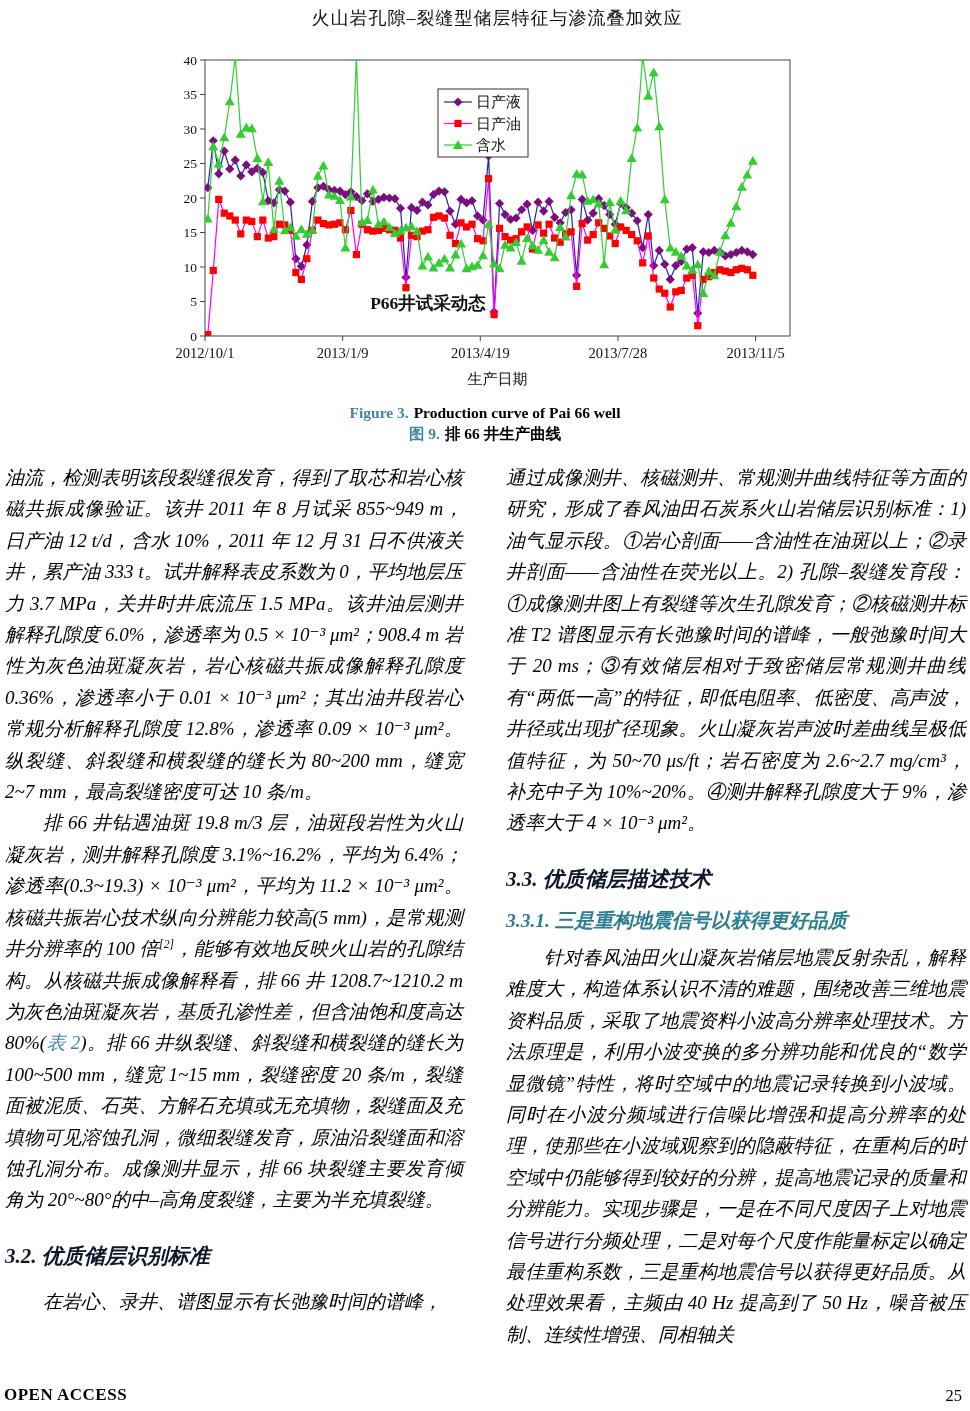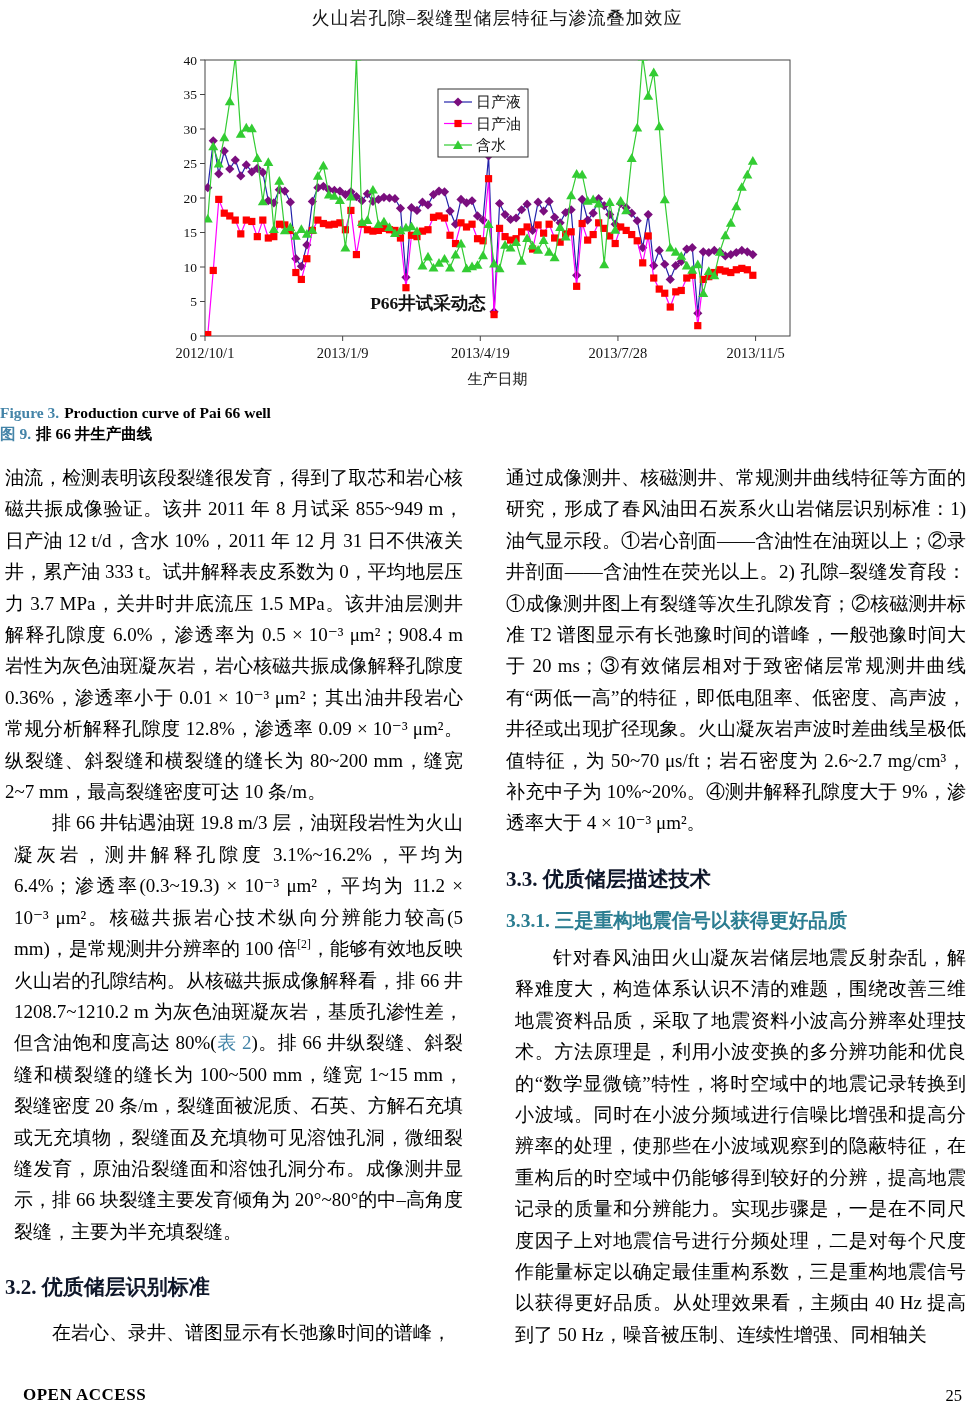"Figure 3. Production curve of" .caption { text-align: none -> center }
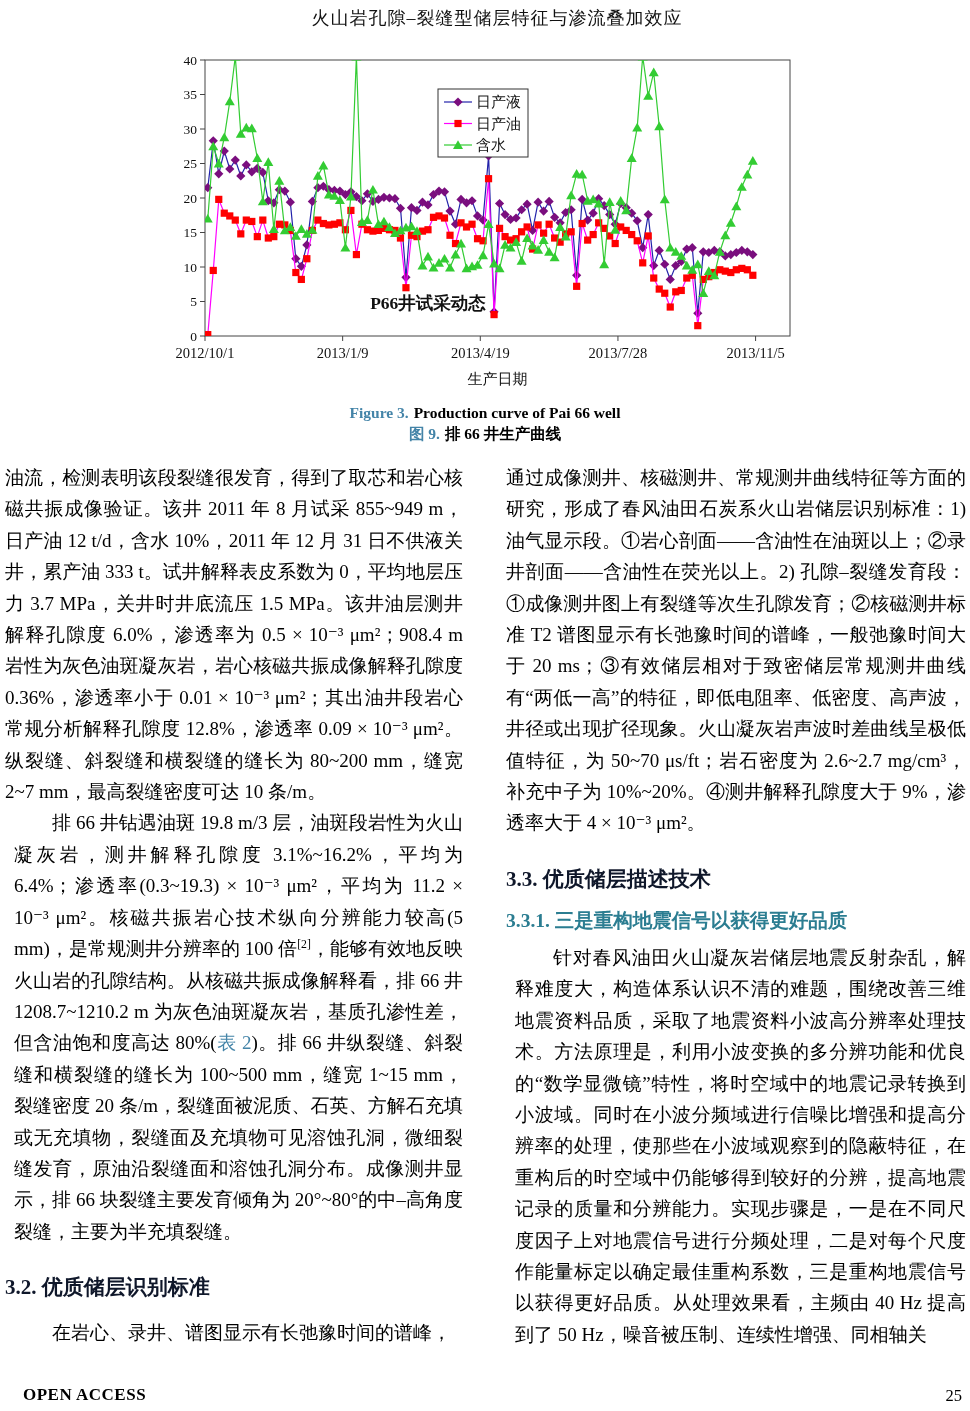"油流，检测表明该段裂缝很发育，得到了取芯和岩心核磁共振成像验证。该井 2011" .col { font-style: none -> italic }
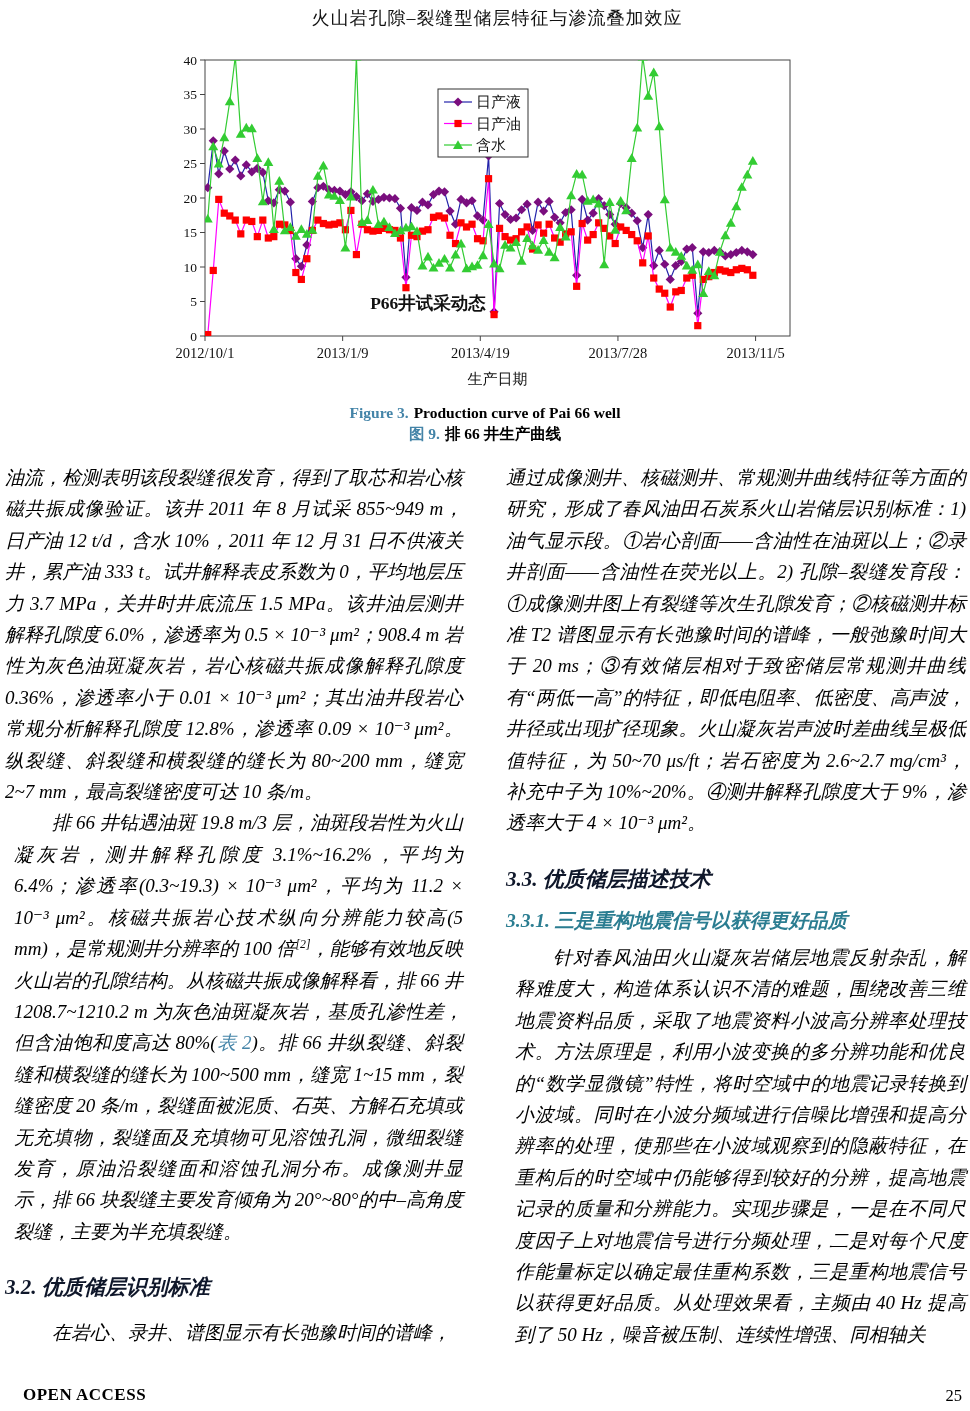"排 66 井钻遇油斑 19.8 m/3" .col .indent { margin-left: 9px -> none }
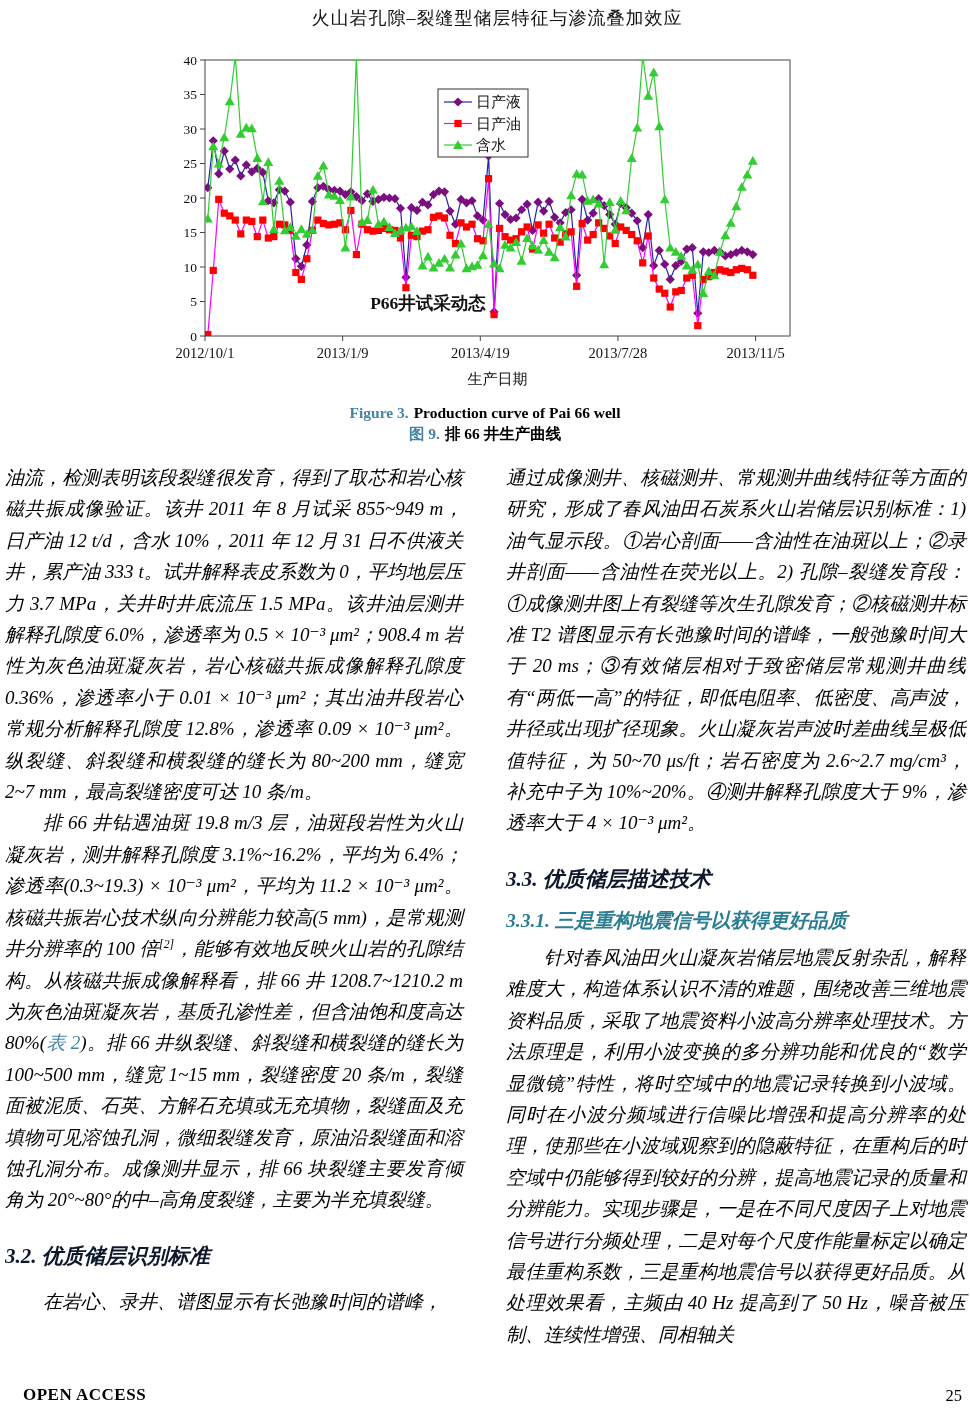"OPEN ACCESS" .footer-left { left: 23px -> 4px }
